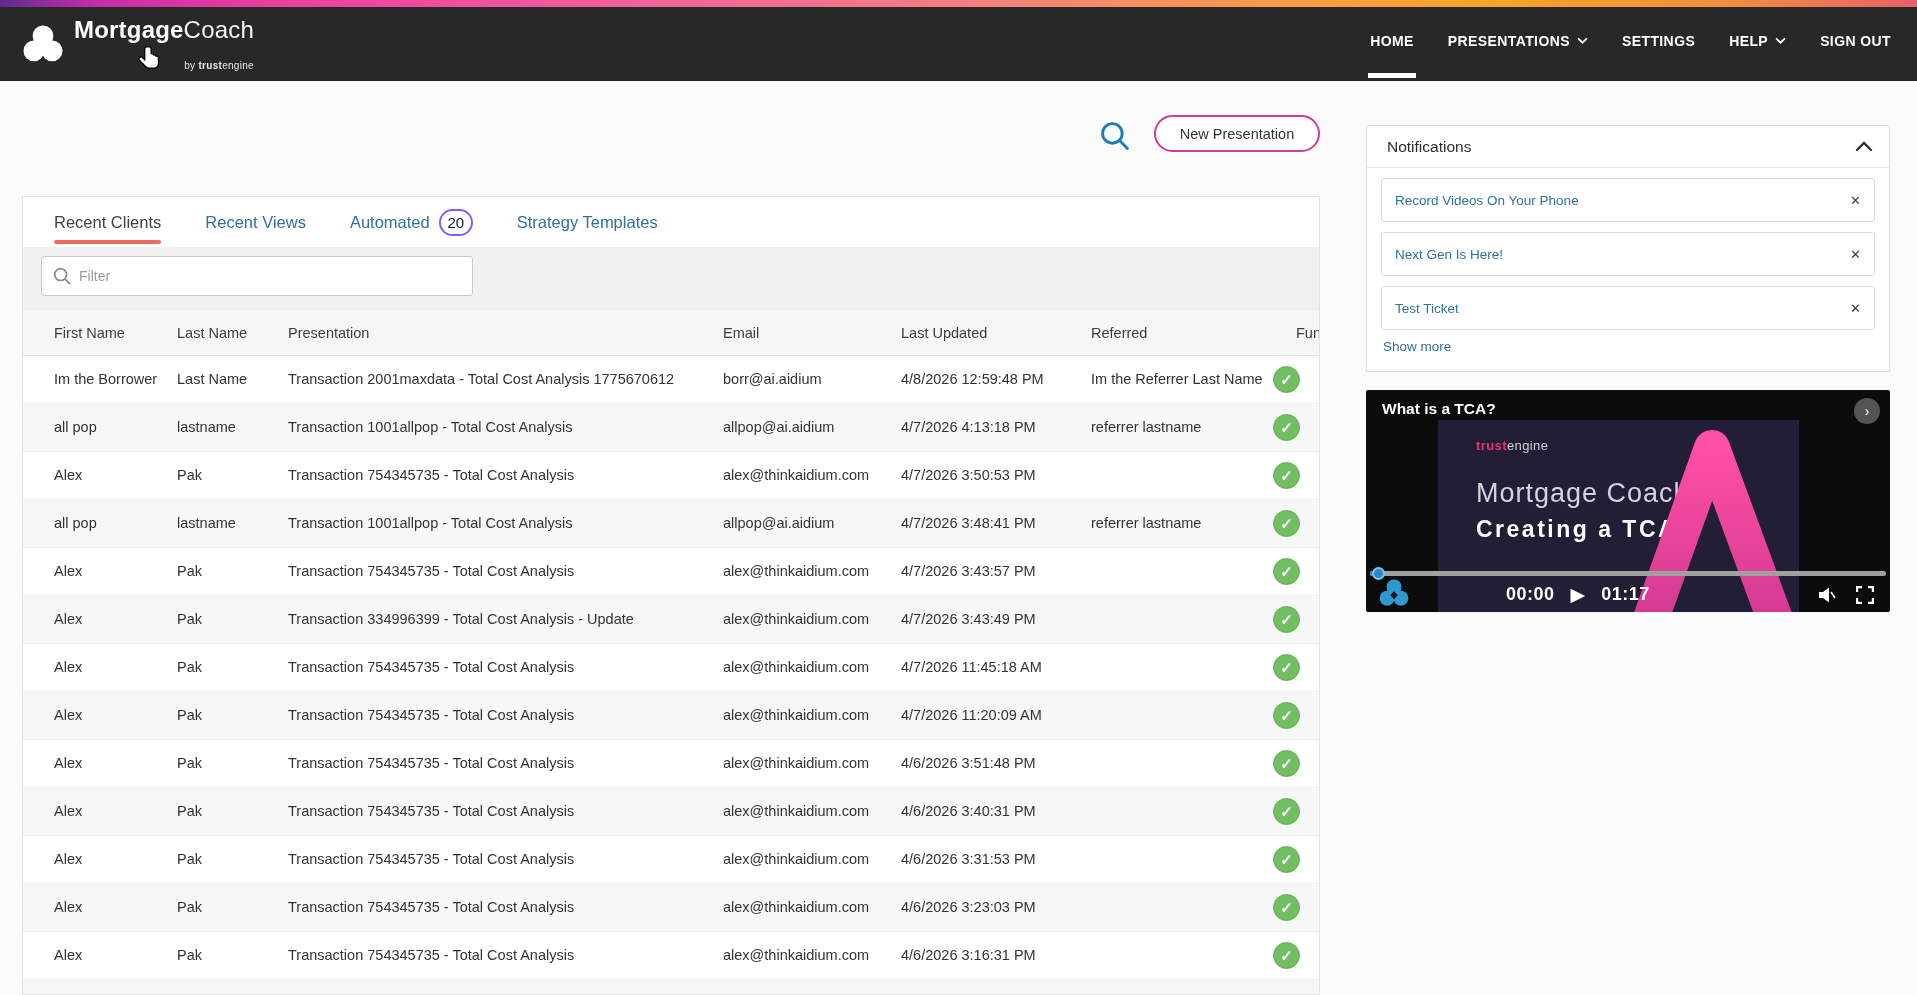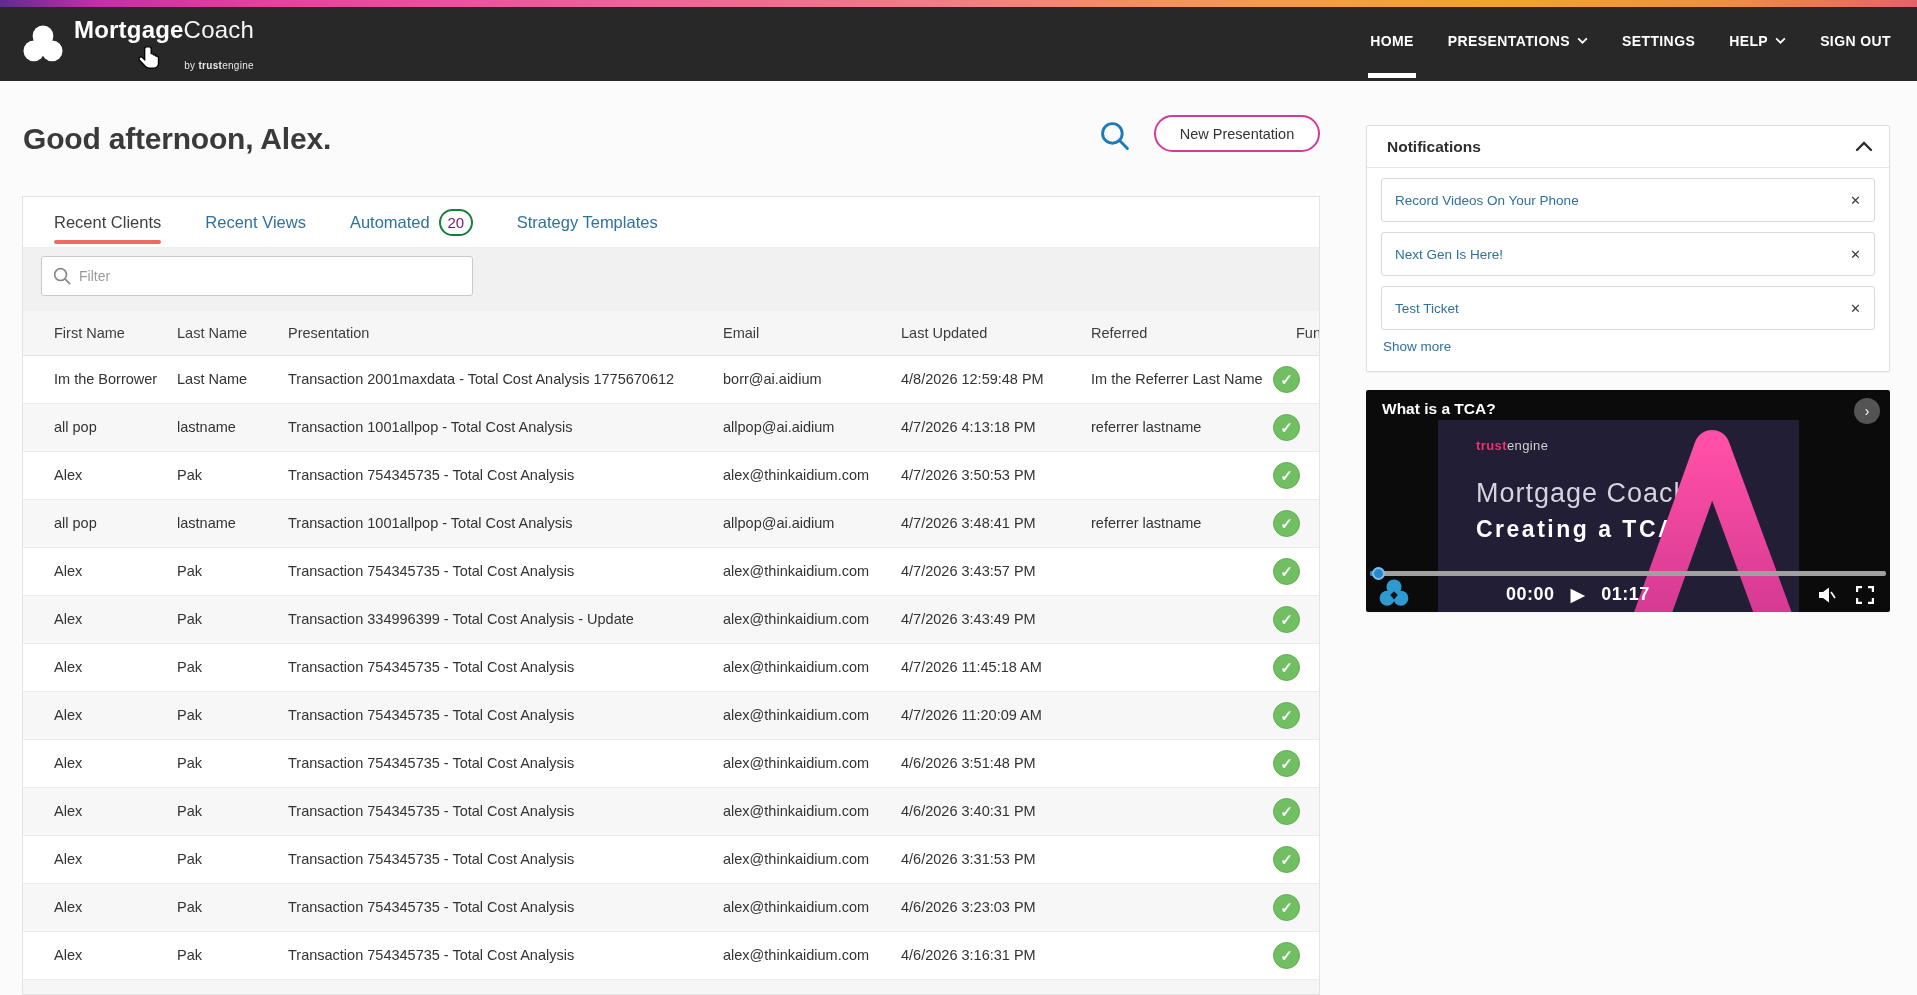"Good afternoon, Alex." h1.greeting { html: <h1>Good afternoon, Alex.</h1> -> none }
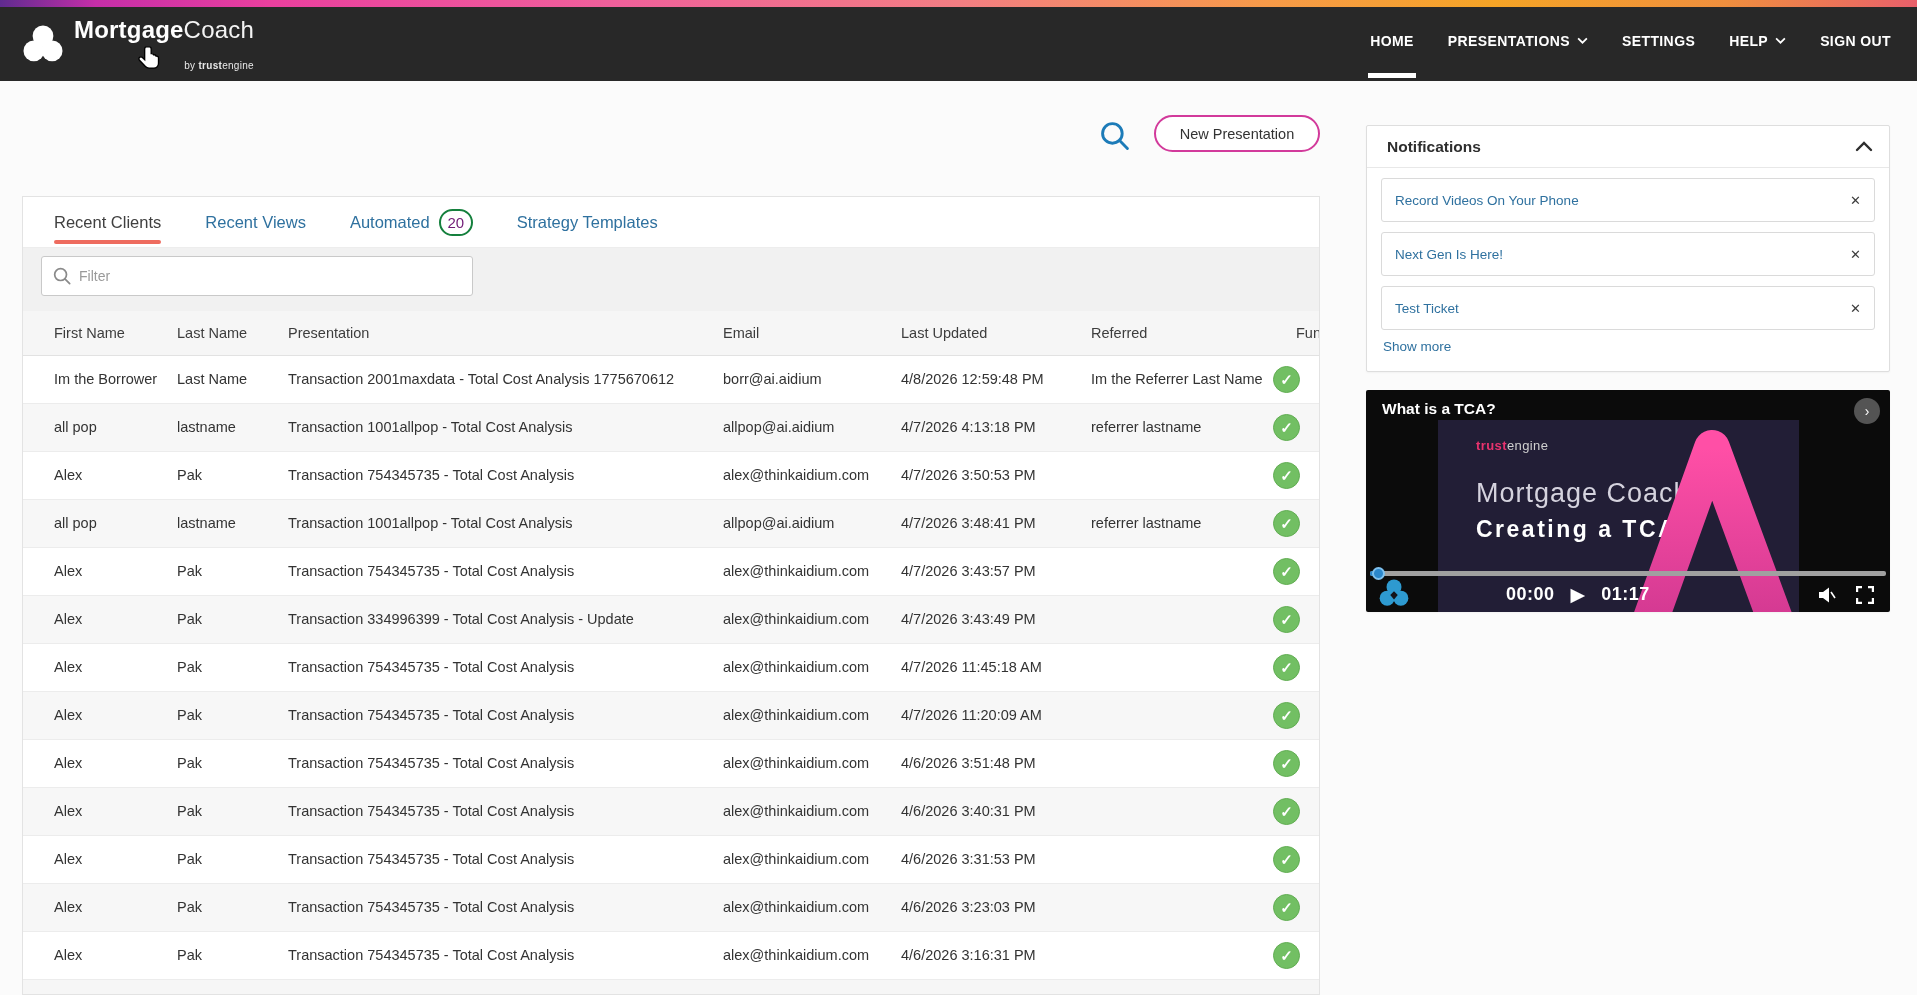"Notifications" .notif-title { font-weight: bold -> normal }
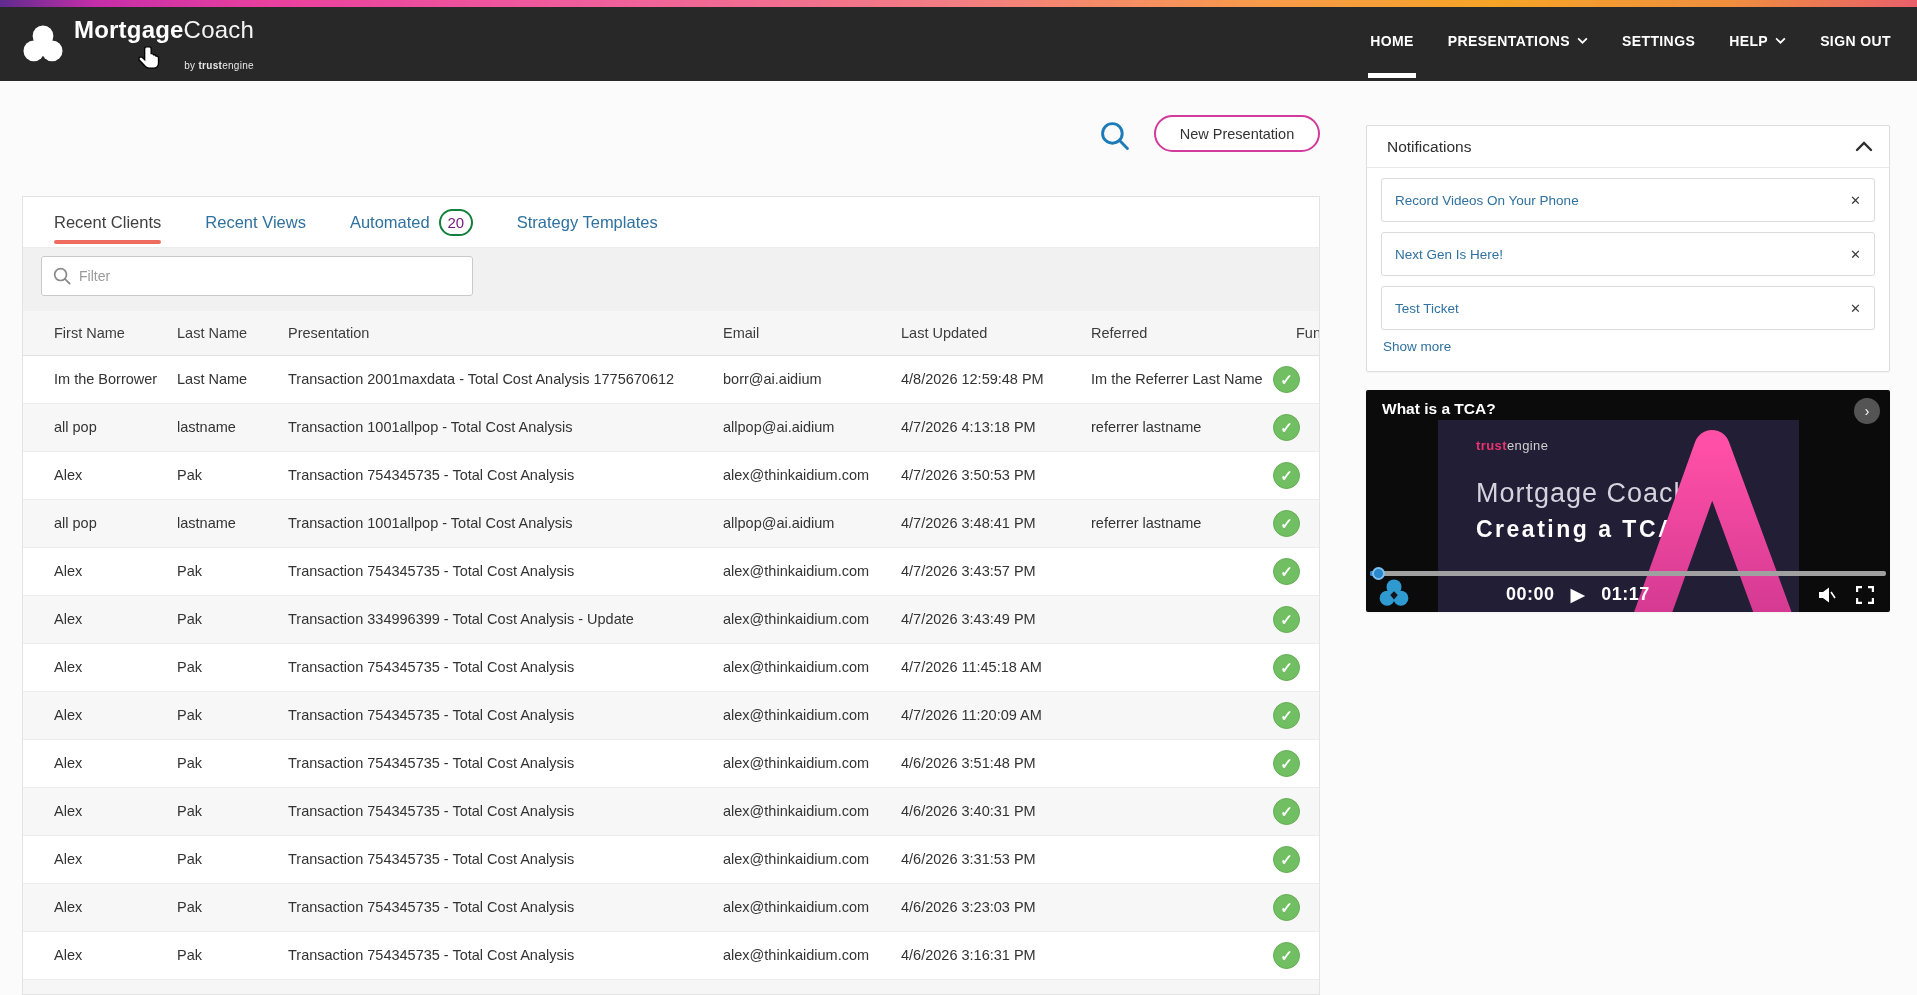"20" .tab-badge { border: 2px solid #15803d -> 2px solid #8b5cf6; color: #701a75 -> #0f172a }
